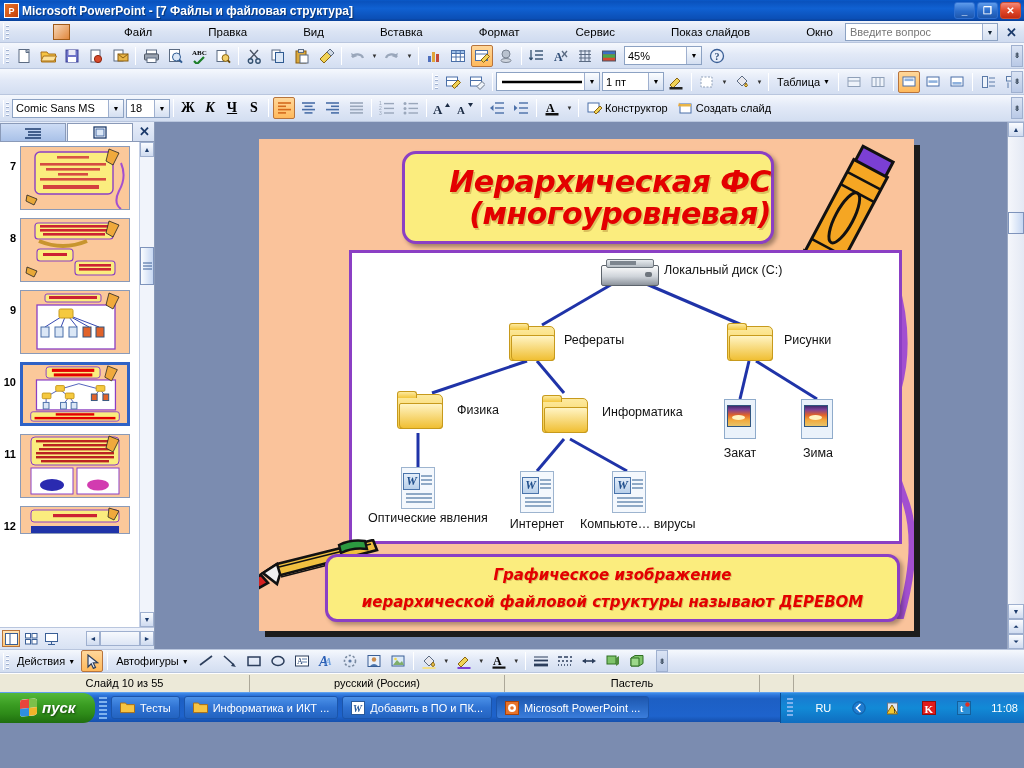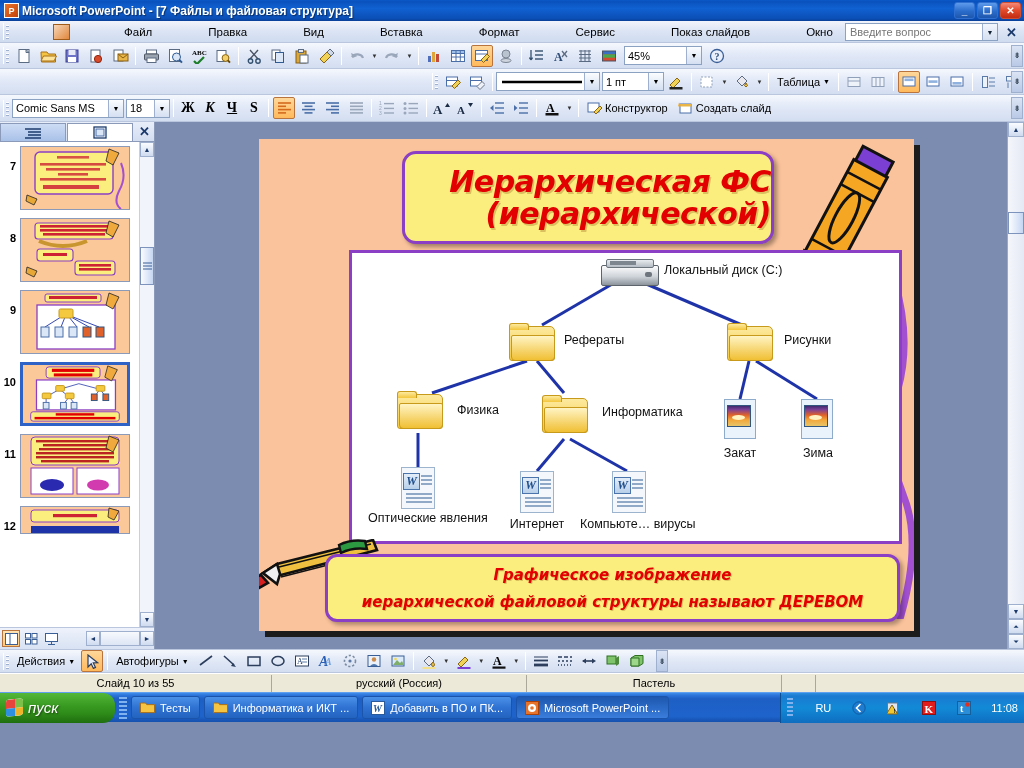"(иерархической)" div.line { text: иерархической -> многоуровневая }
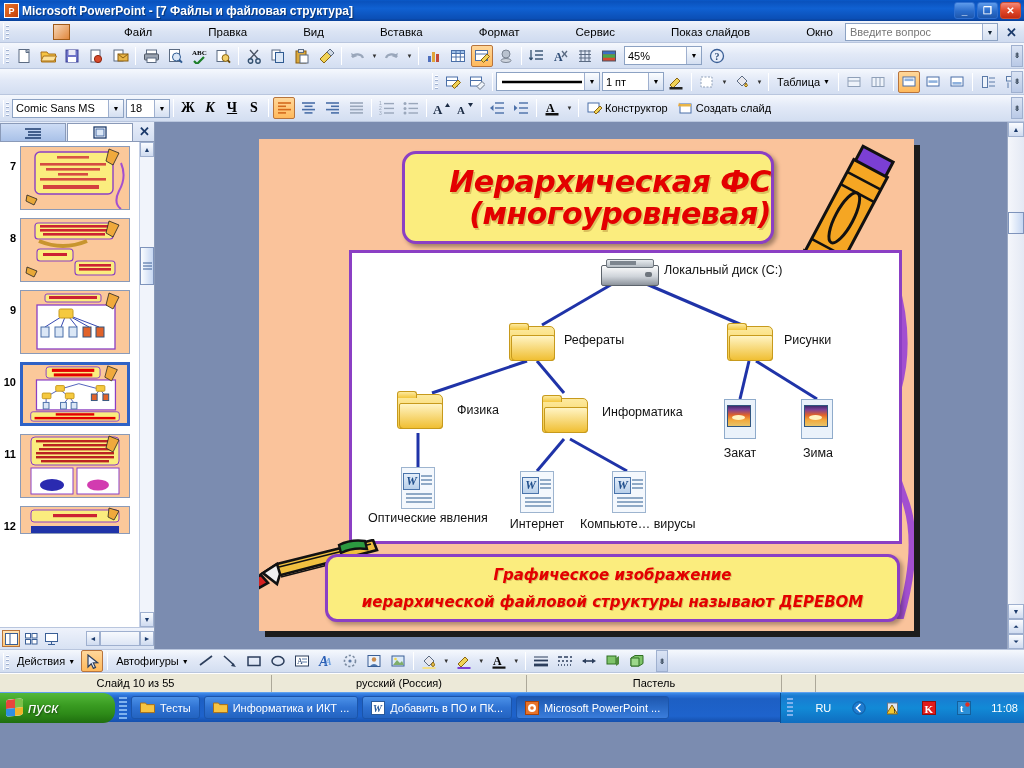"Слайд 10 из 55" div.st-cell { width: 272px -> 250px }
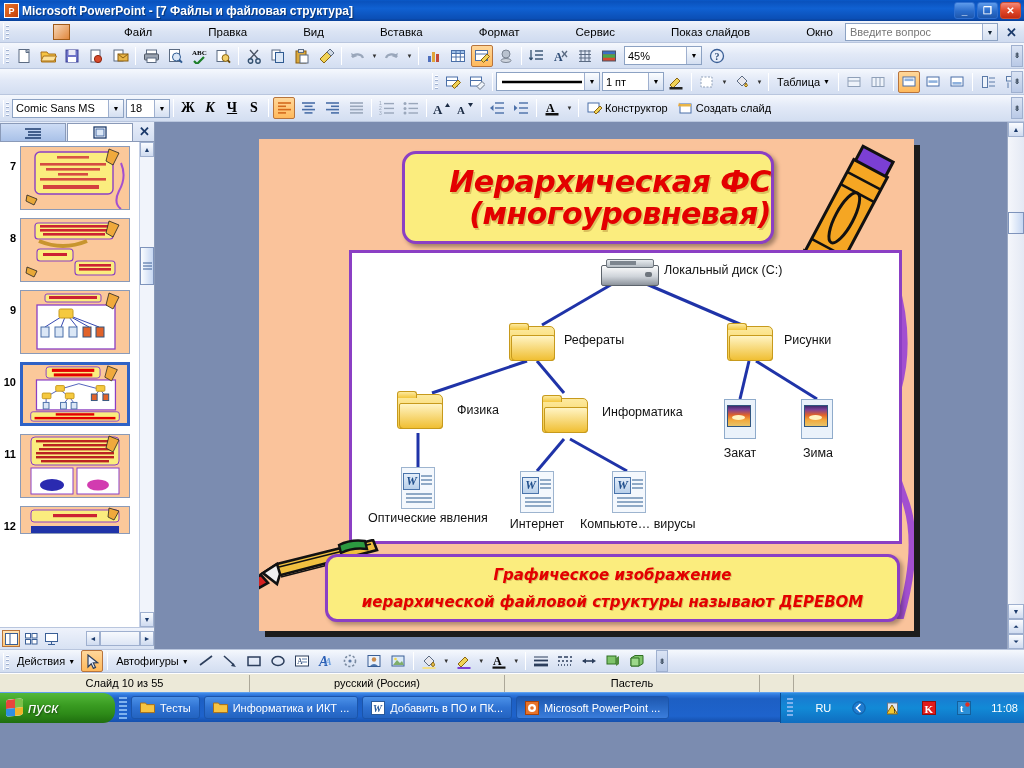"пуск" .startbtn { font-weight: normal -> bold; padding-left: 6px -> 20px; width: 115px -> 95px }
